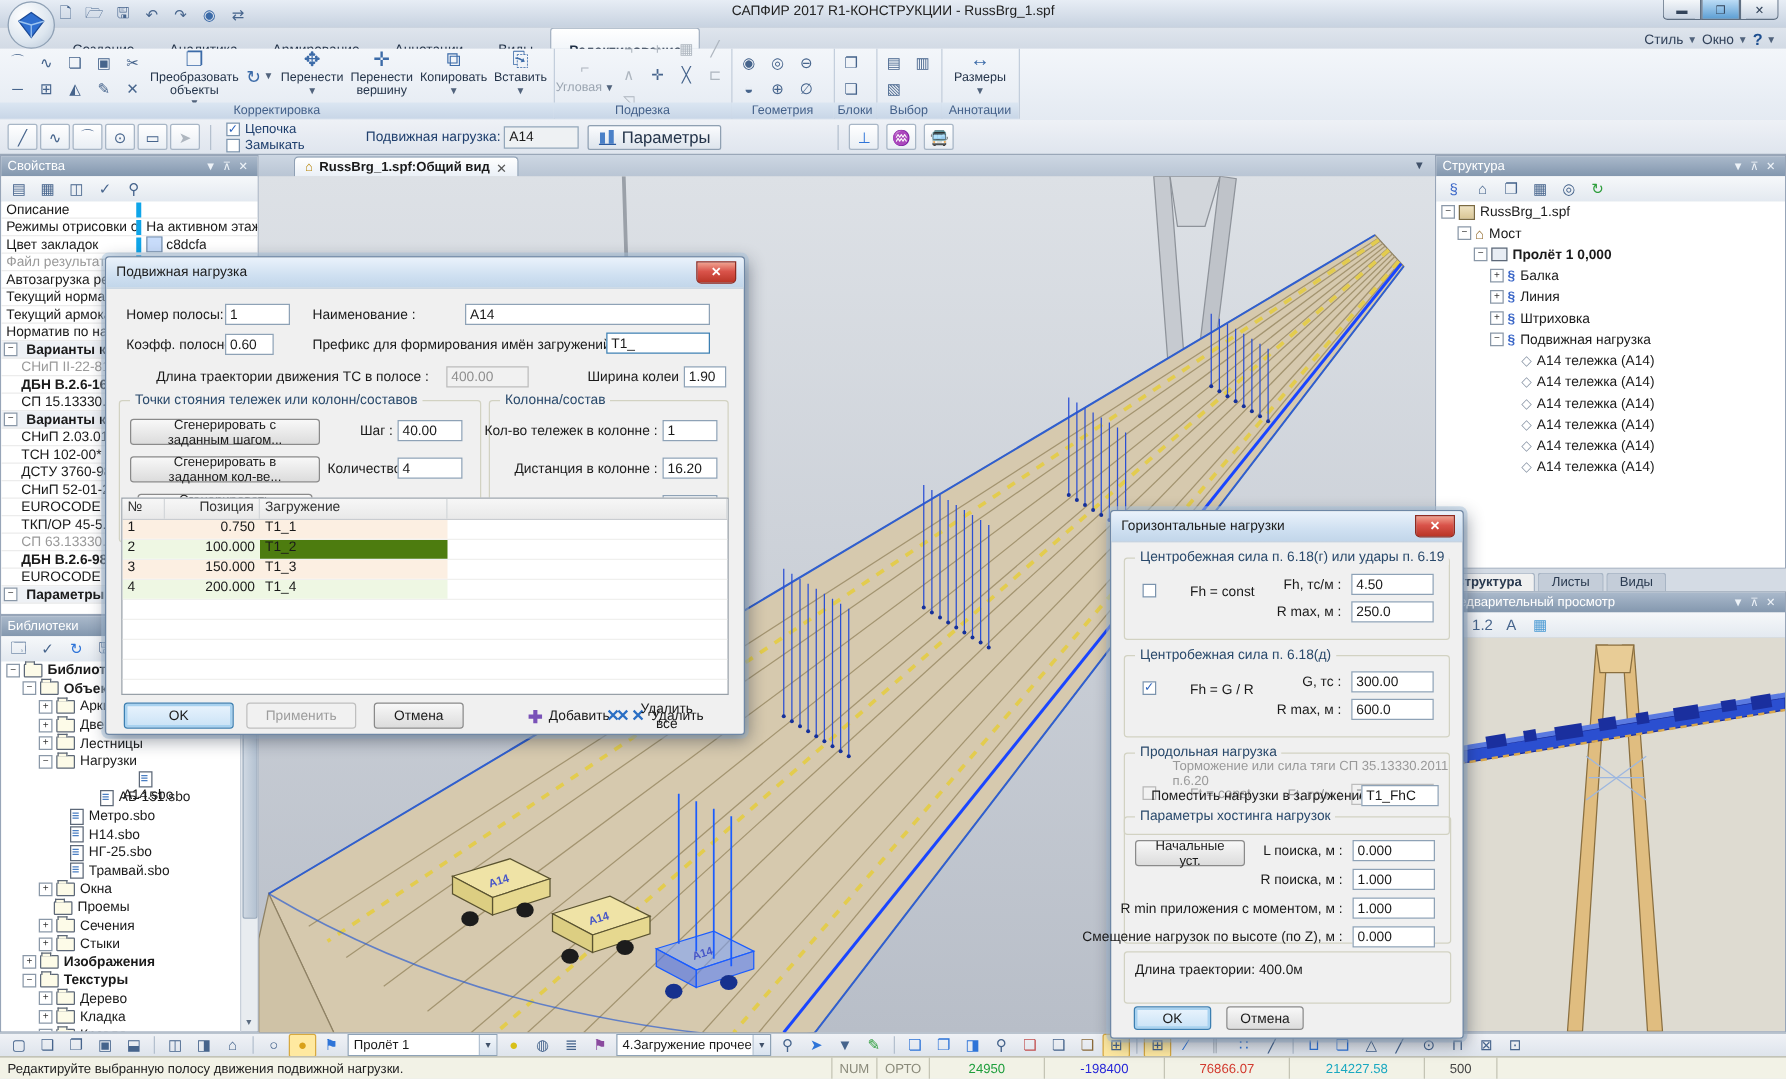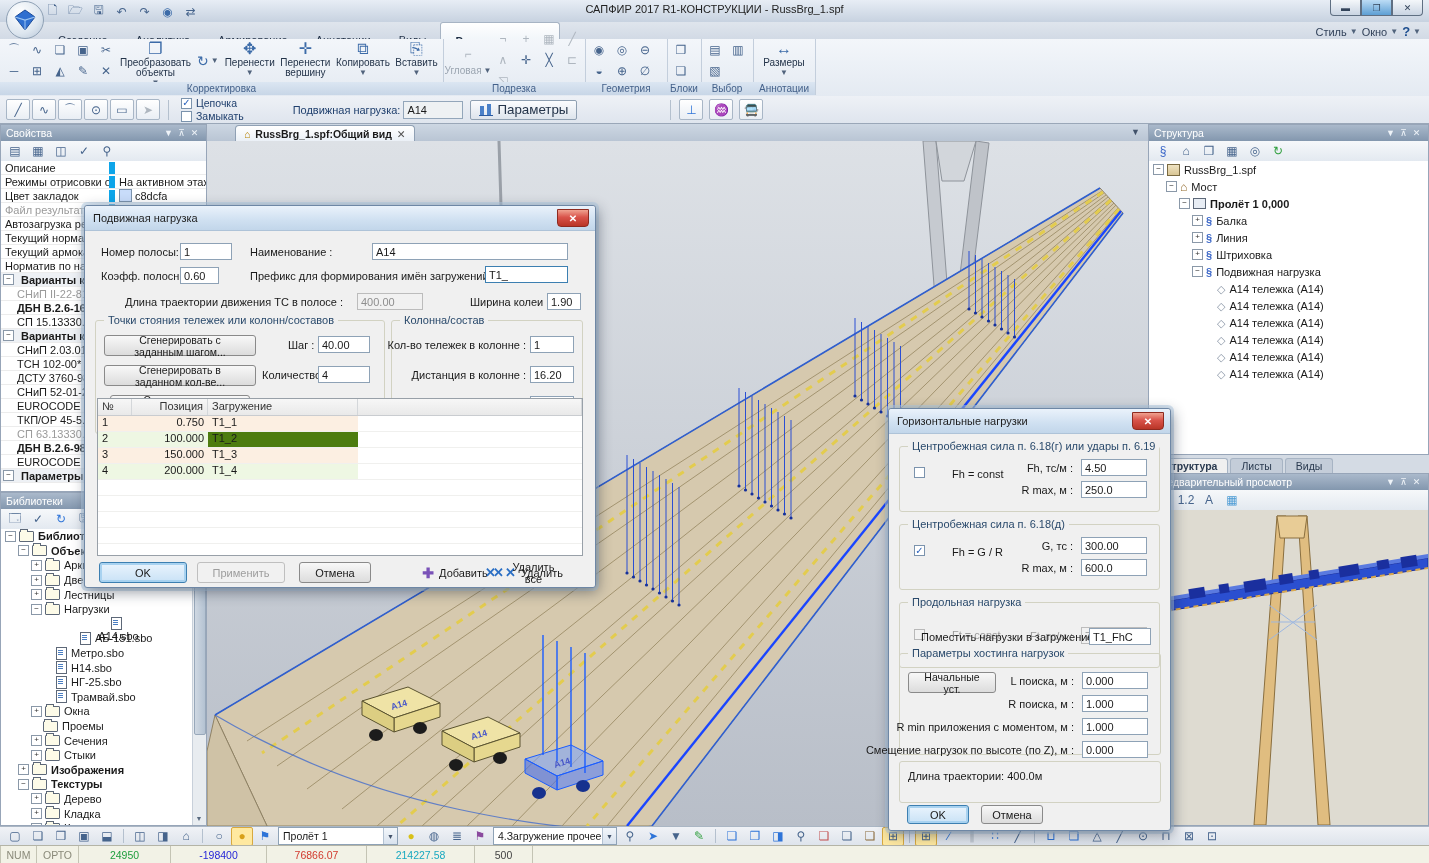"Описание" .prow .pn { border-right: 6px solid #0ea5e9 -> 4px solid #0ea5e9 }
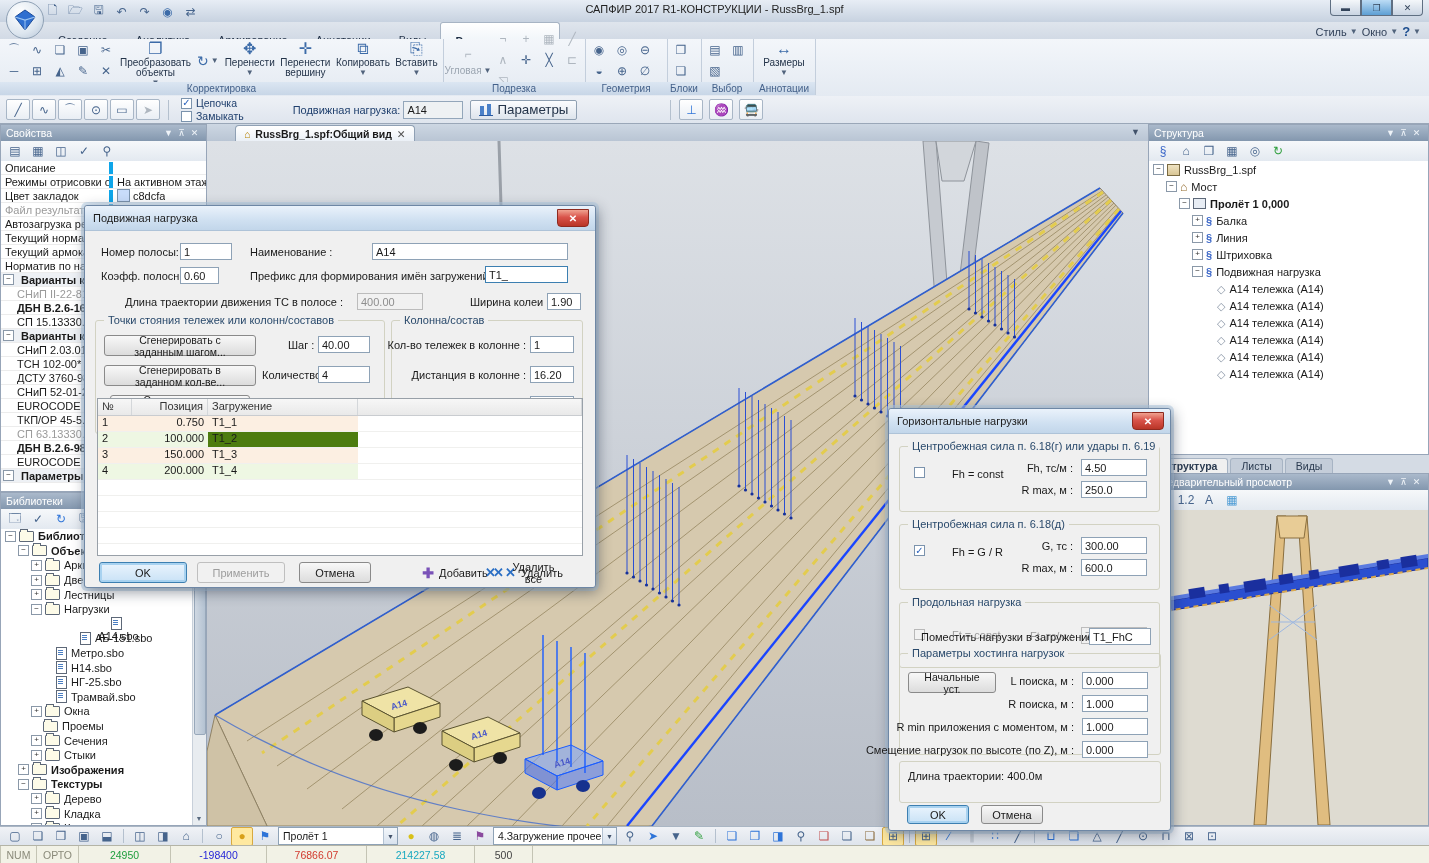"Торможение или сила тяги СП" span { html: none -> <span>Торможение или сила тяги СП 35.13330.2011 п.6.20</span> }
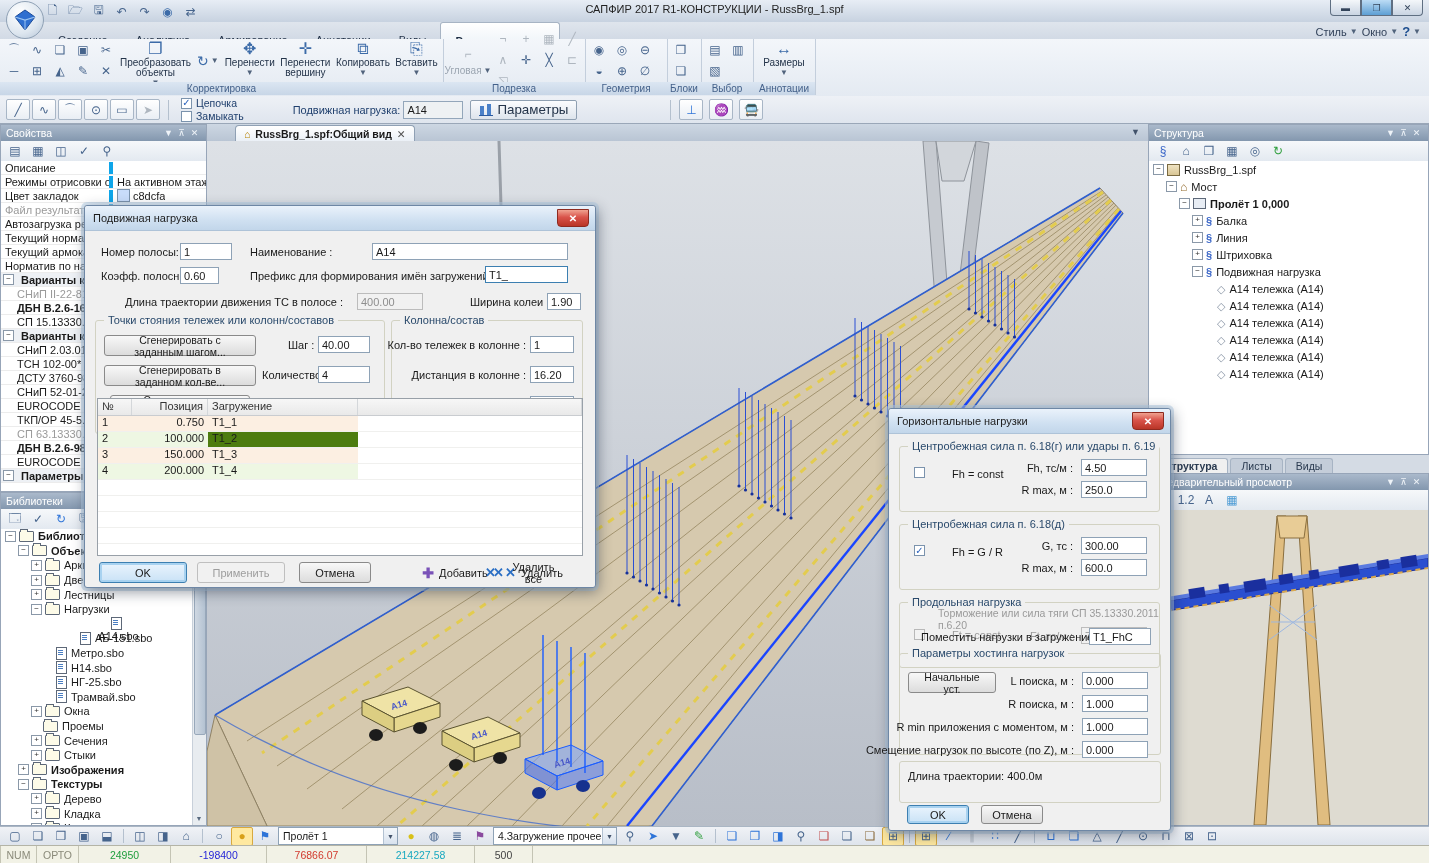"Редактируйте выбранную полосу движения" span { html: none -> <span>Редактируйте выбранную полосу движения подвижной нагрузки.</span> }
